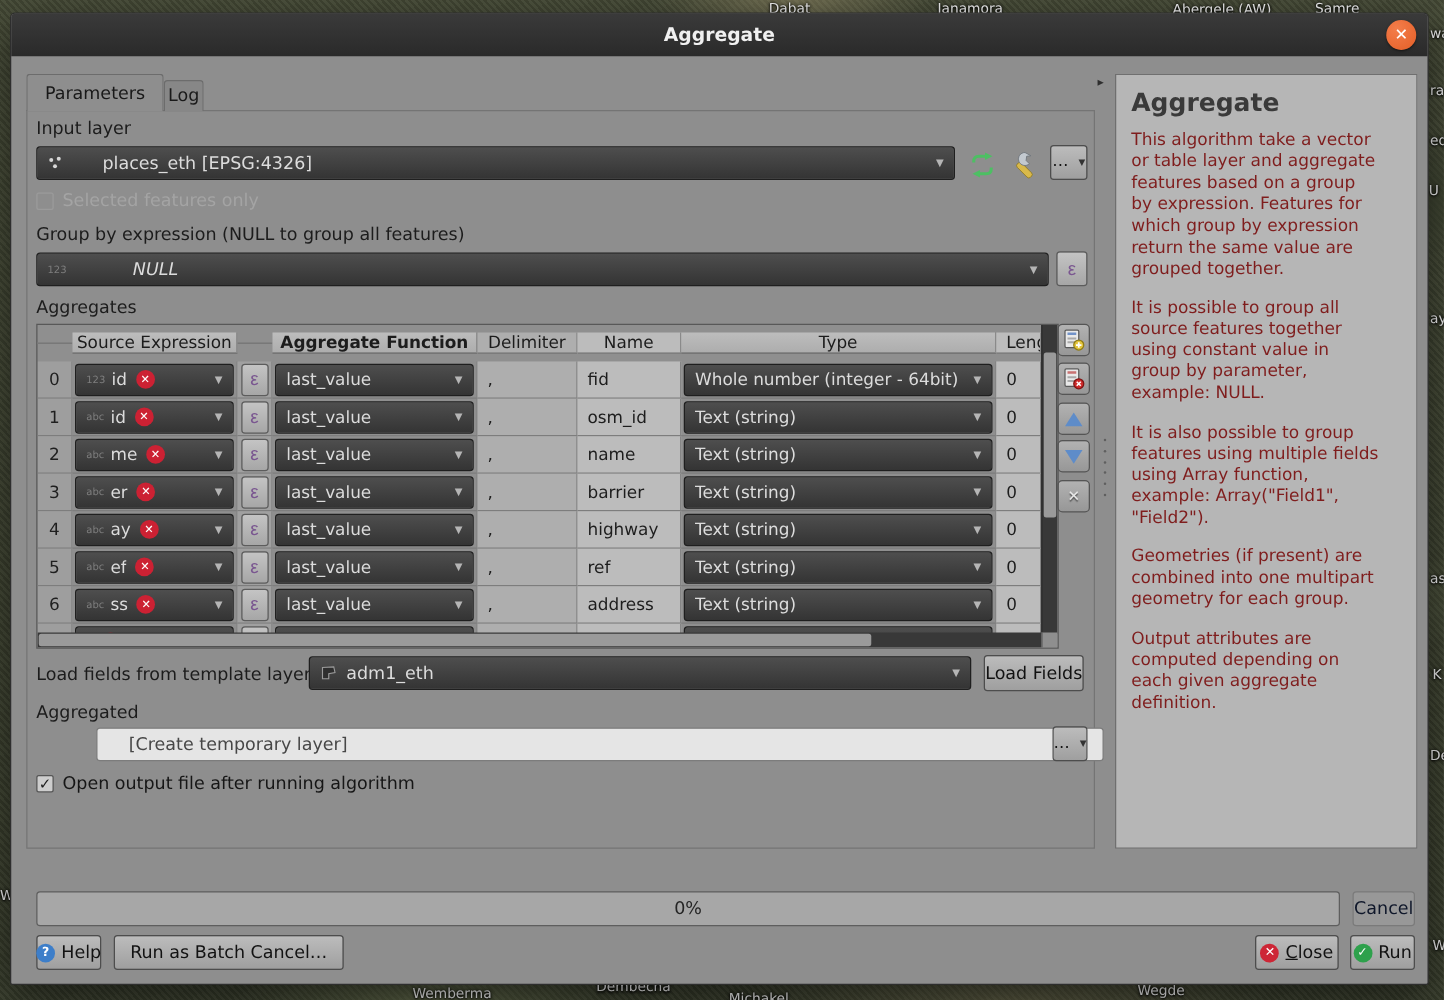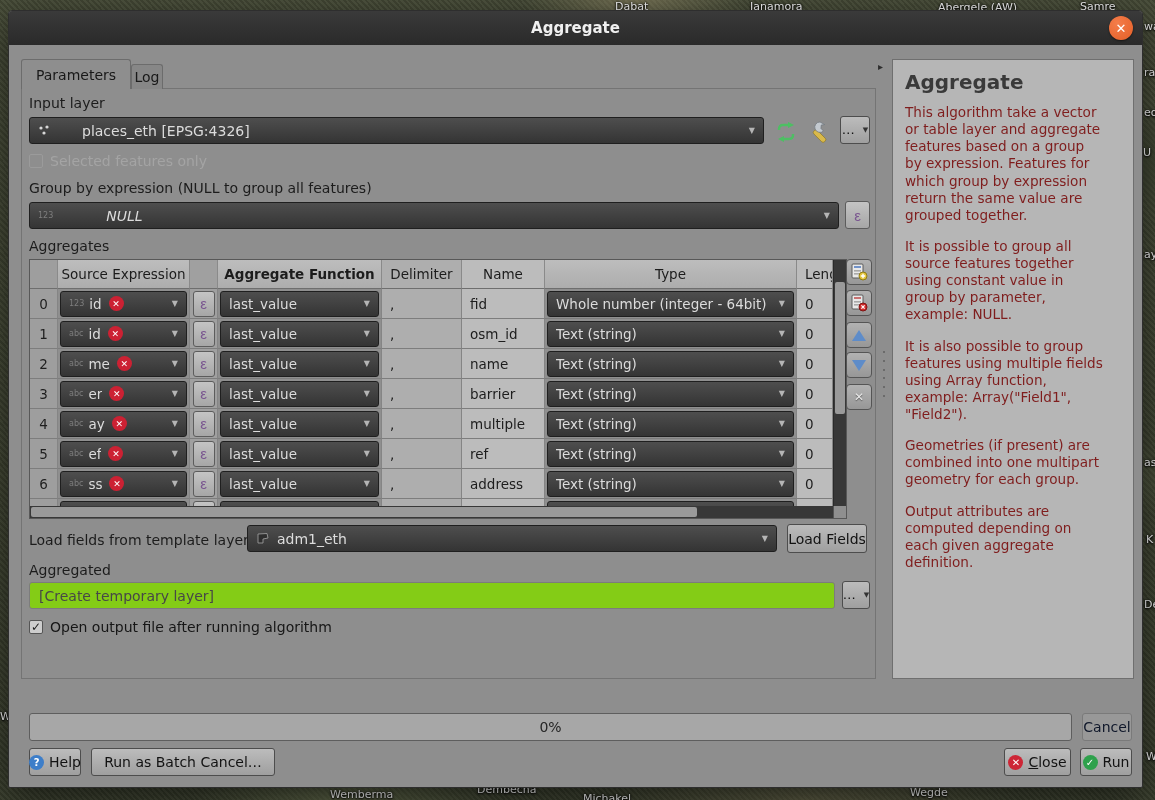"Samre" span.map-label { margin-left: 28px -> none }
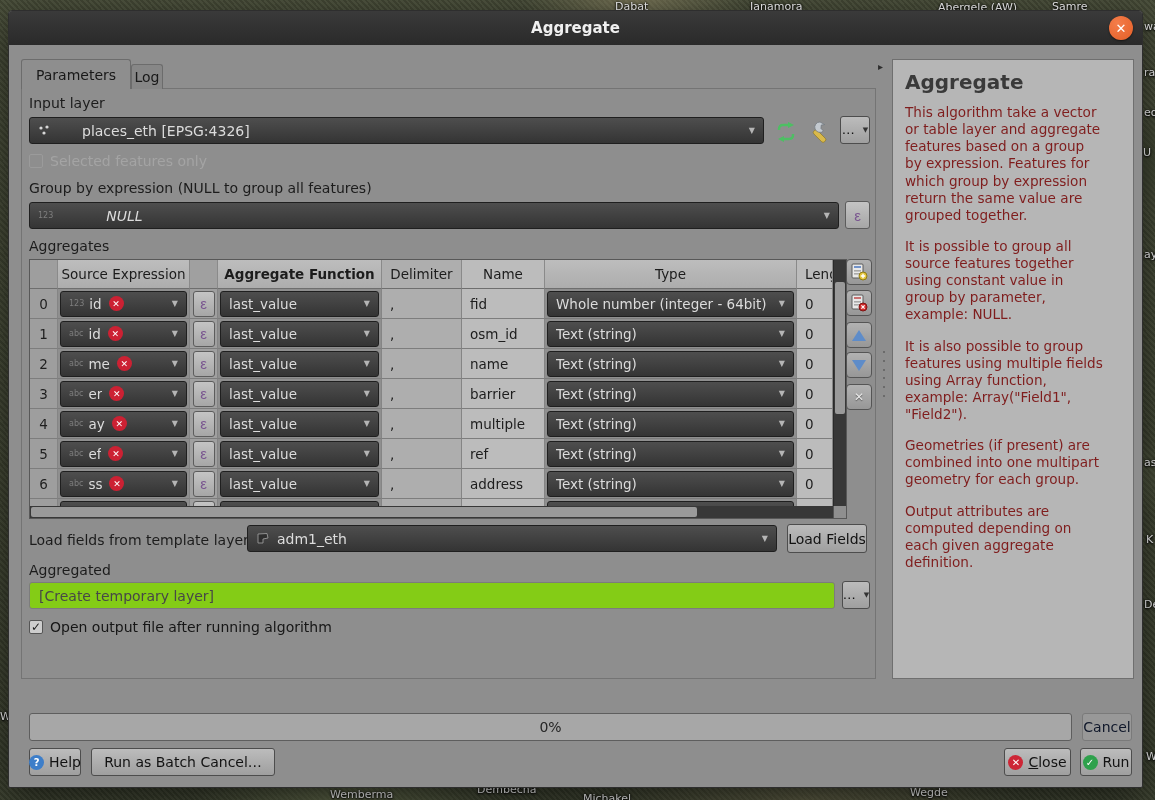"Source Expression" .thead { align-items: none -> center }
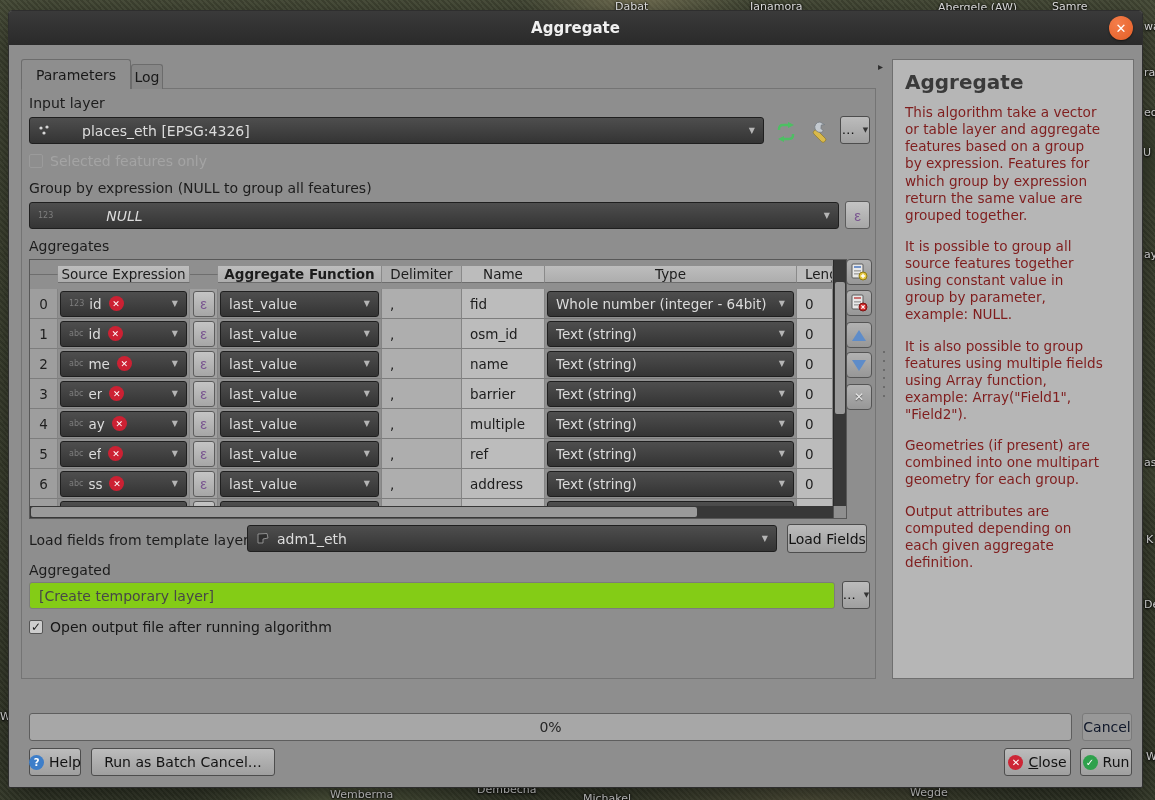"multiple" span { text: multiple -> highway }
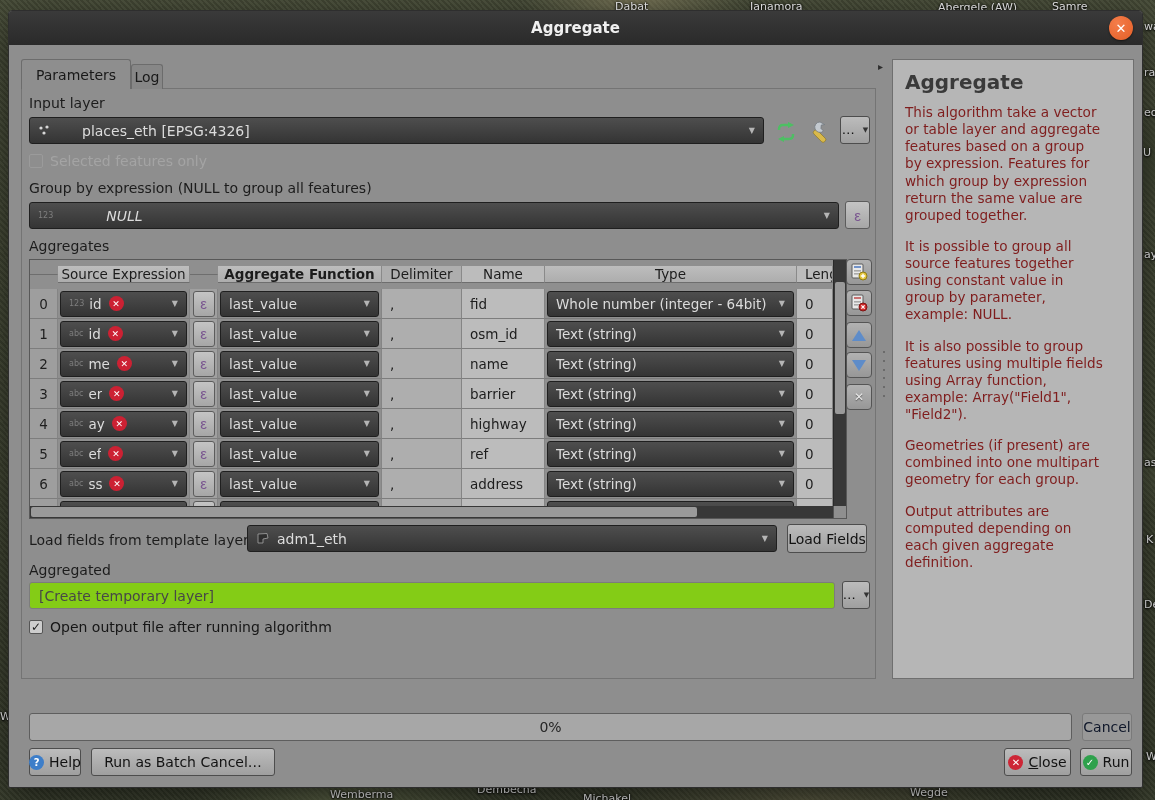"[Create temporary layer]" .out-field { background: #84cc16 -> #e5e5e5; margin-left: none -> 48px; padding: 0 9px -> 0 25px }
